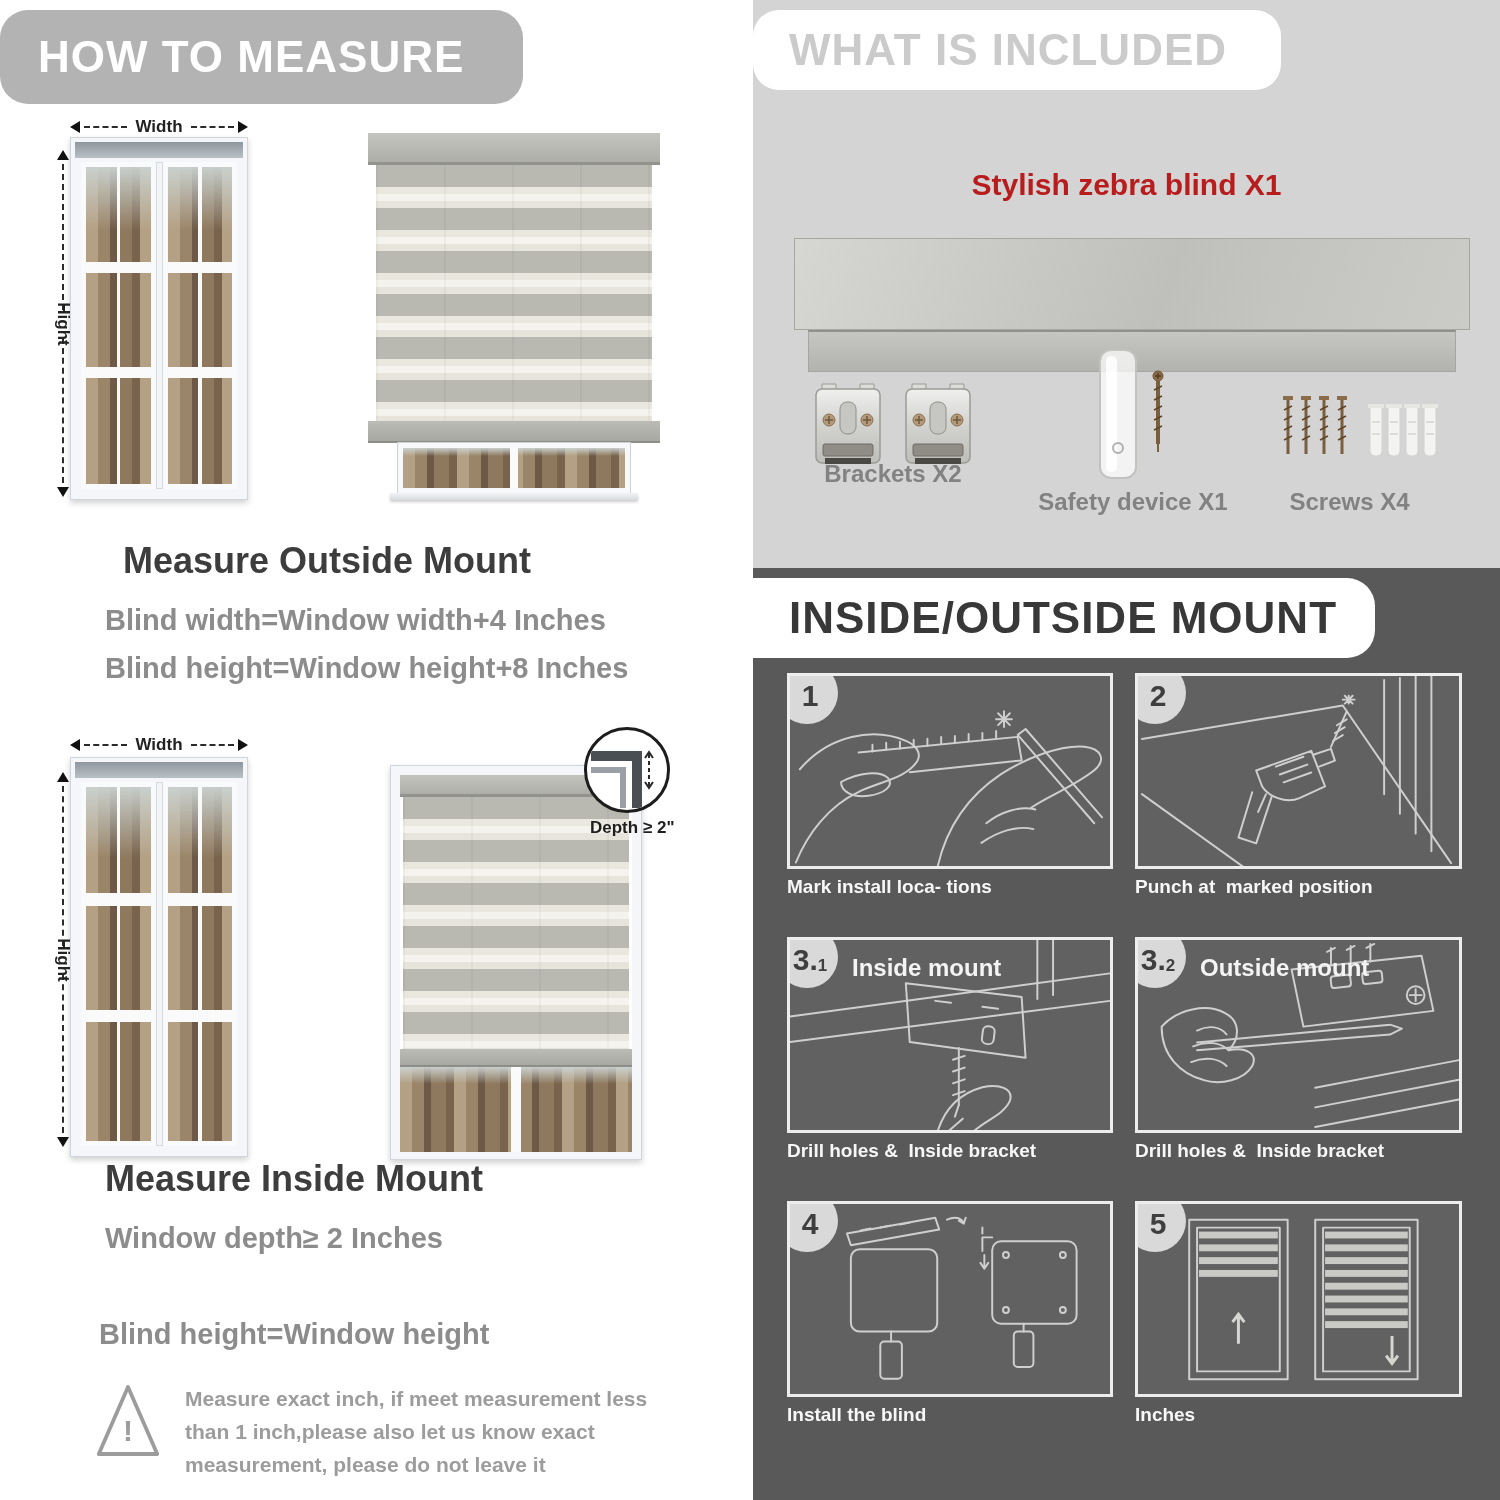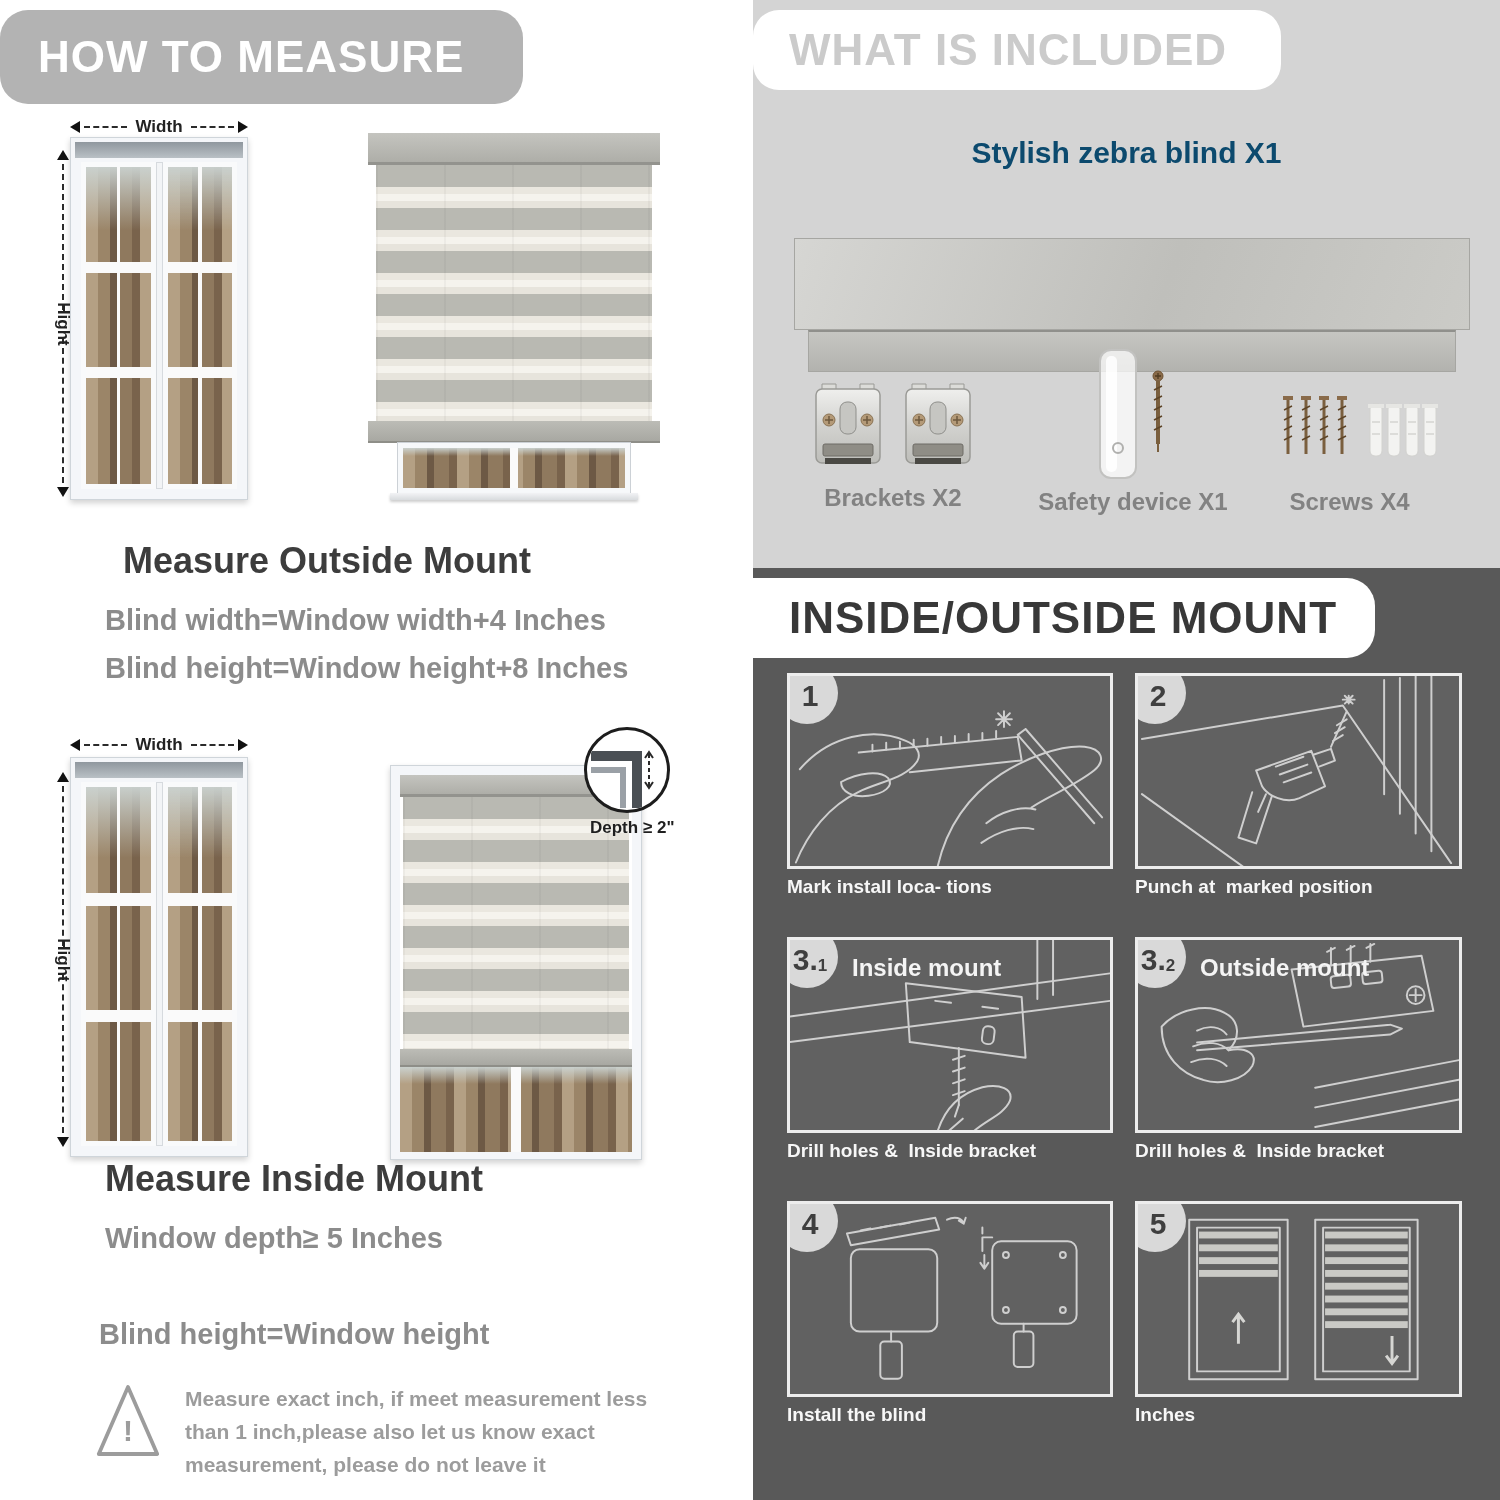"Stylish zebra blind X1" .blind-name { color: #0c4a6e -> #b91c1c; top: 136px -> 168px }
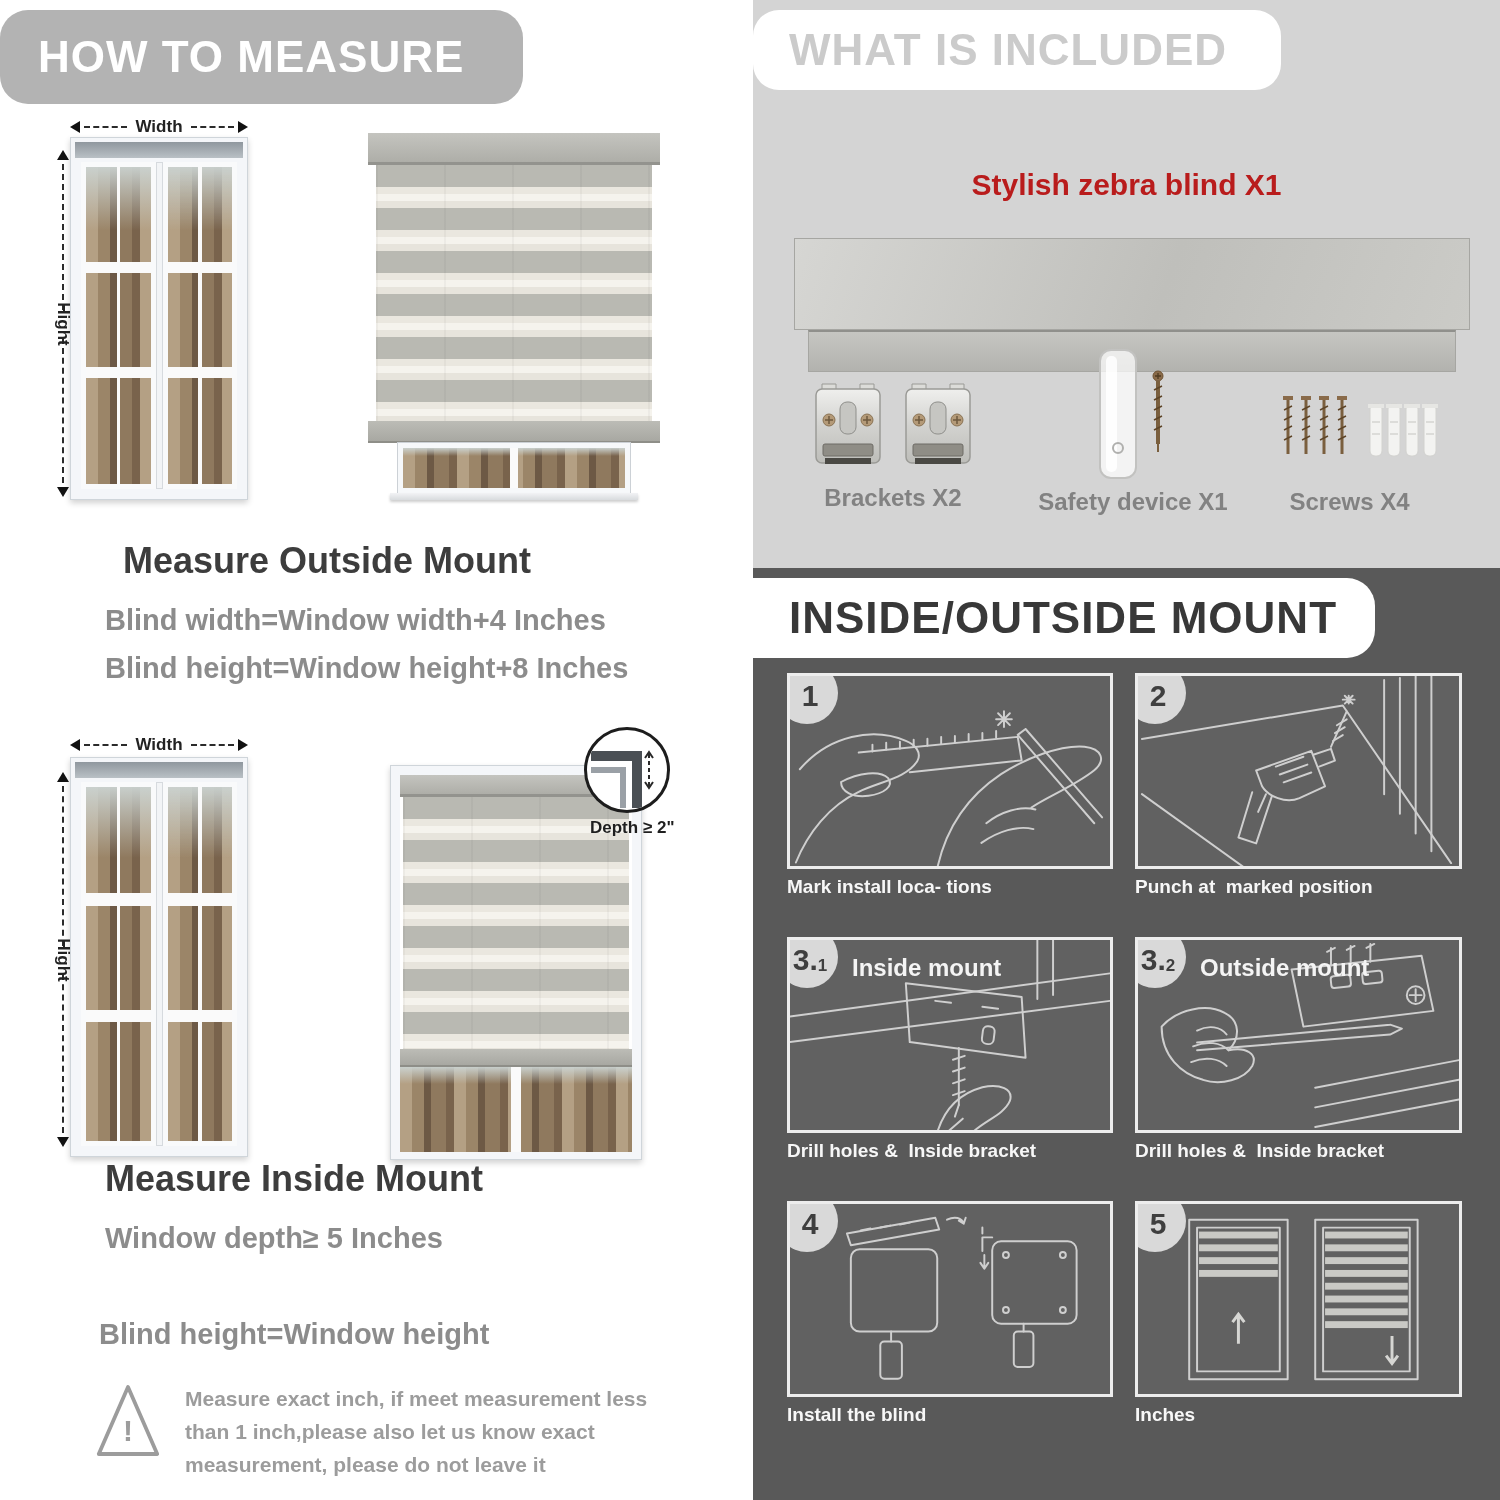"Brackets X2" div.abs { top: 484px -> 460px }
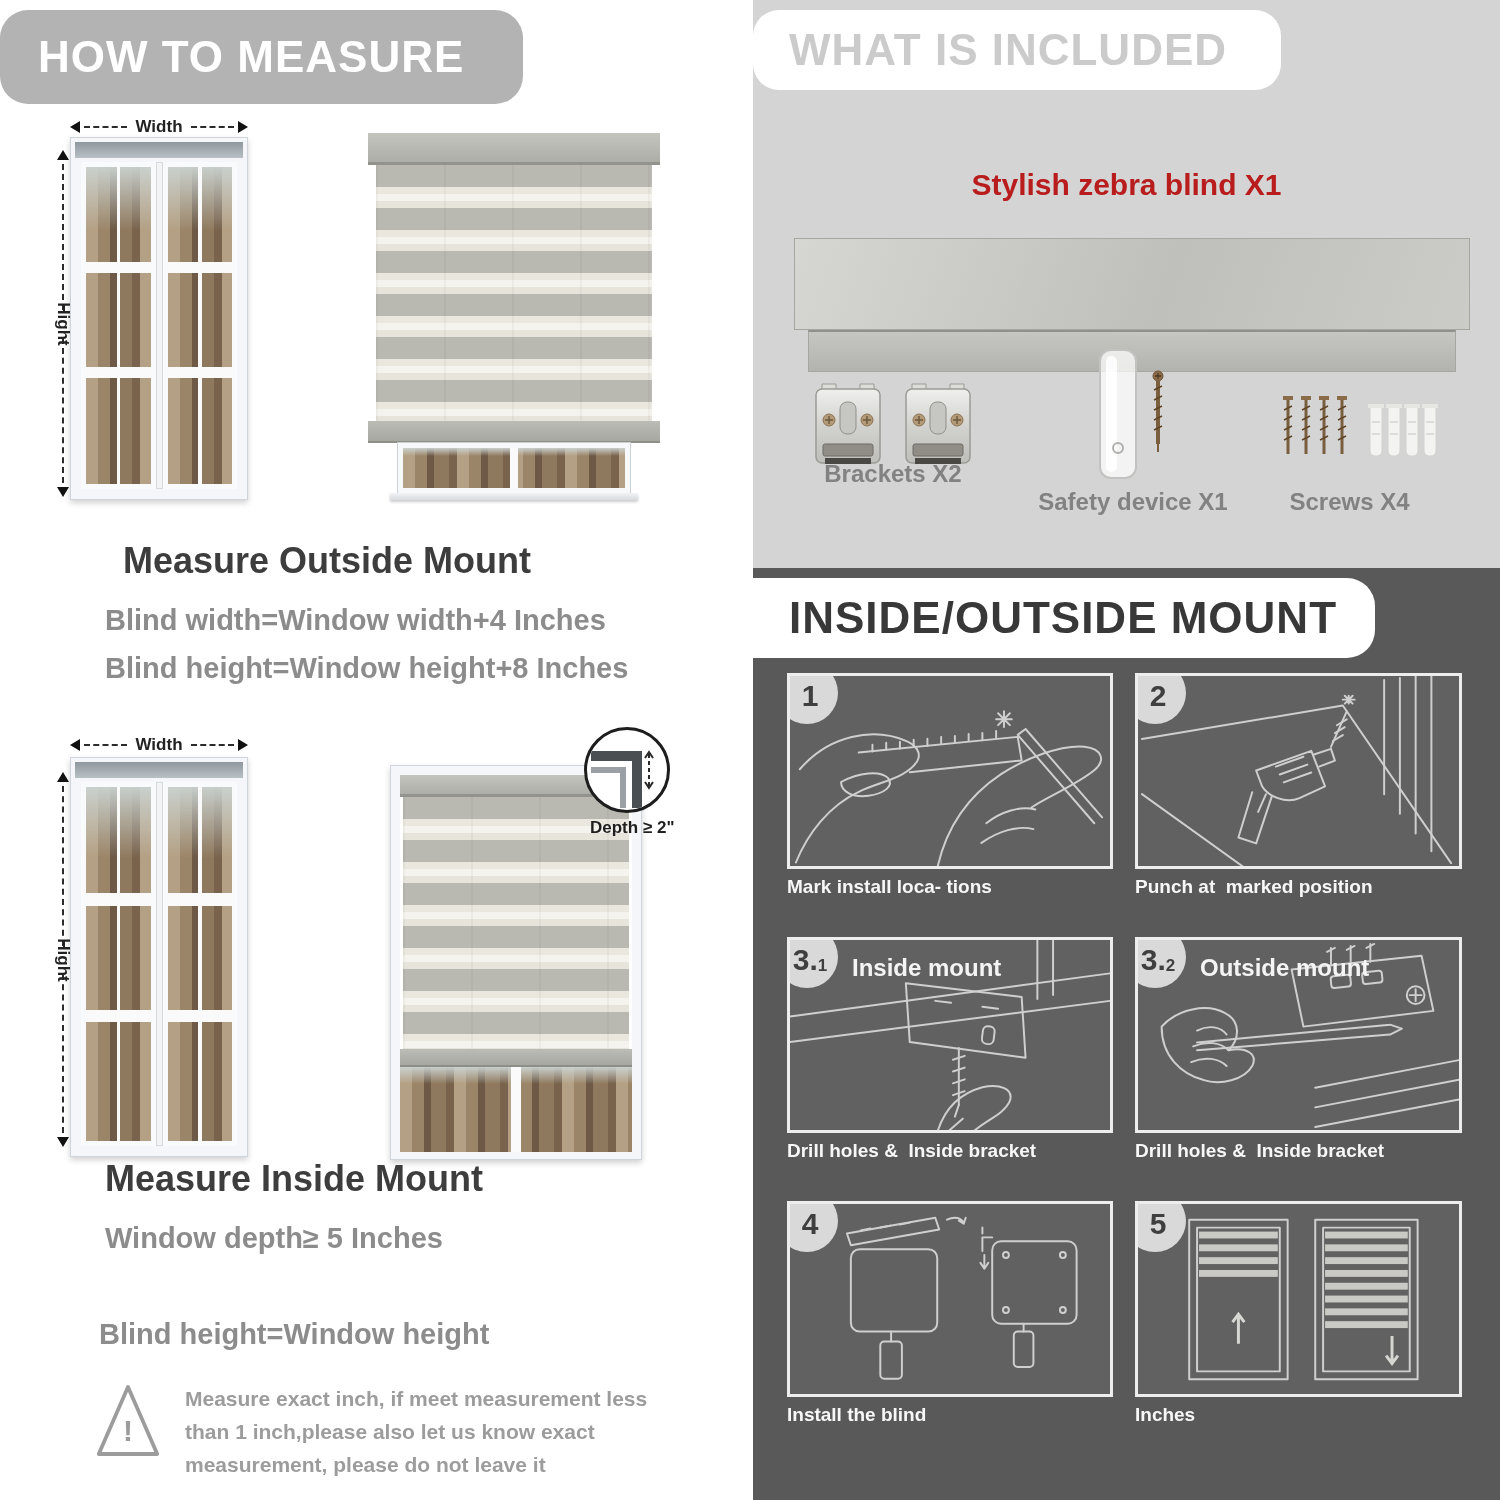"Window depth≥ 5 Inches" div.abs { text: 5 -> 2 }
